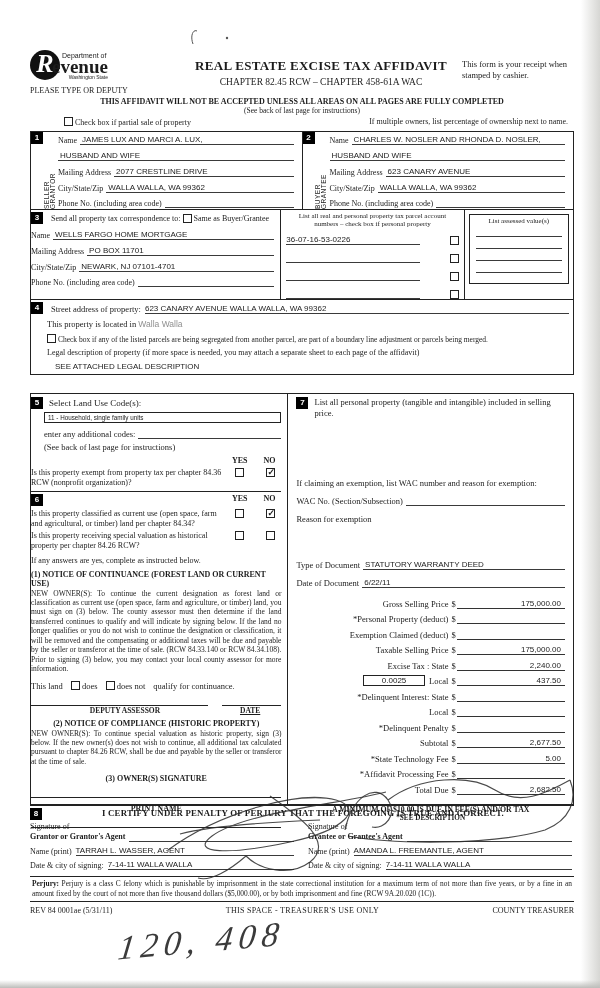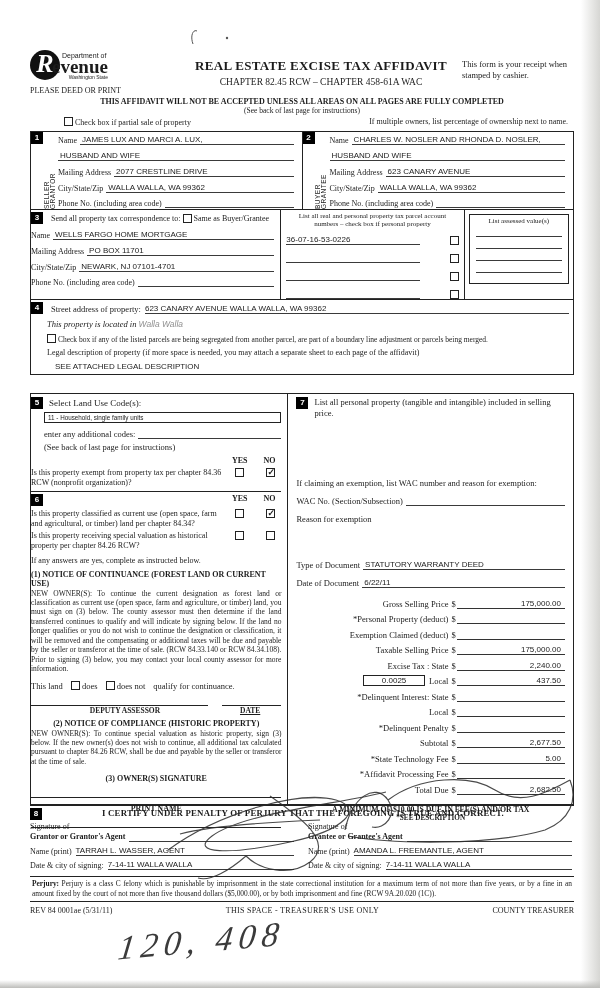"PLEASE DEED OR PRINT" div.type-print { text: DEED OR PRINT -> TYPE OR DEPUTY }
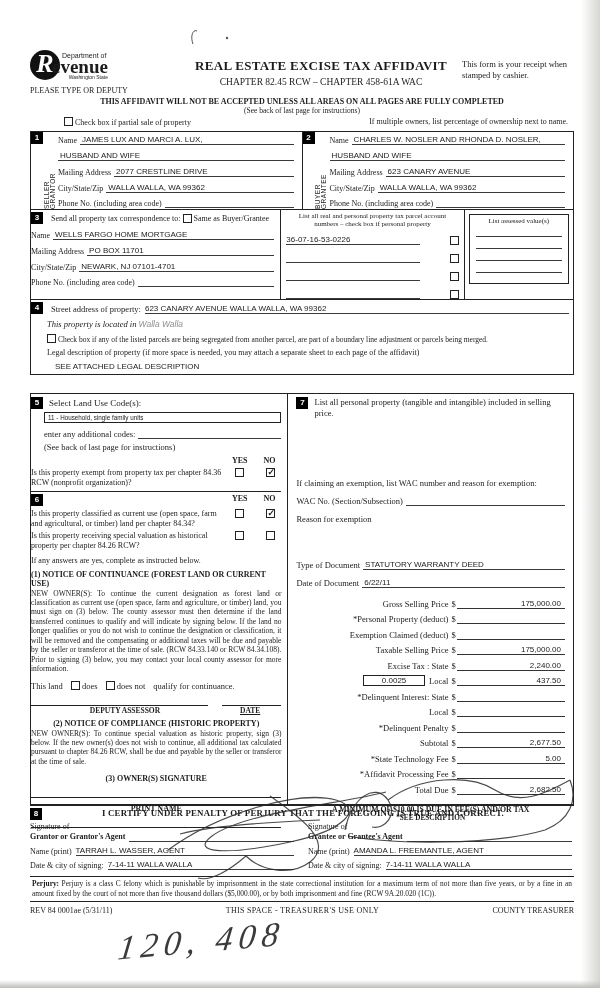"This property is located in" .locatedin { font-style: italic -> none }
